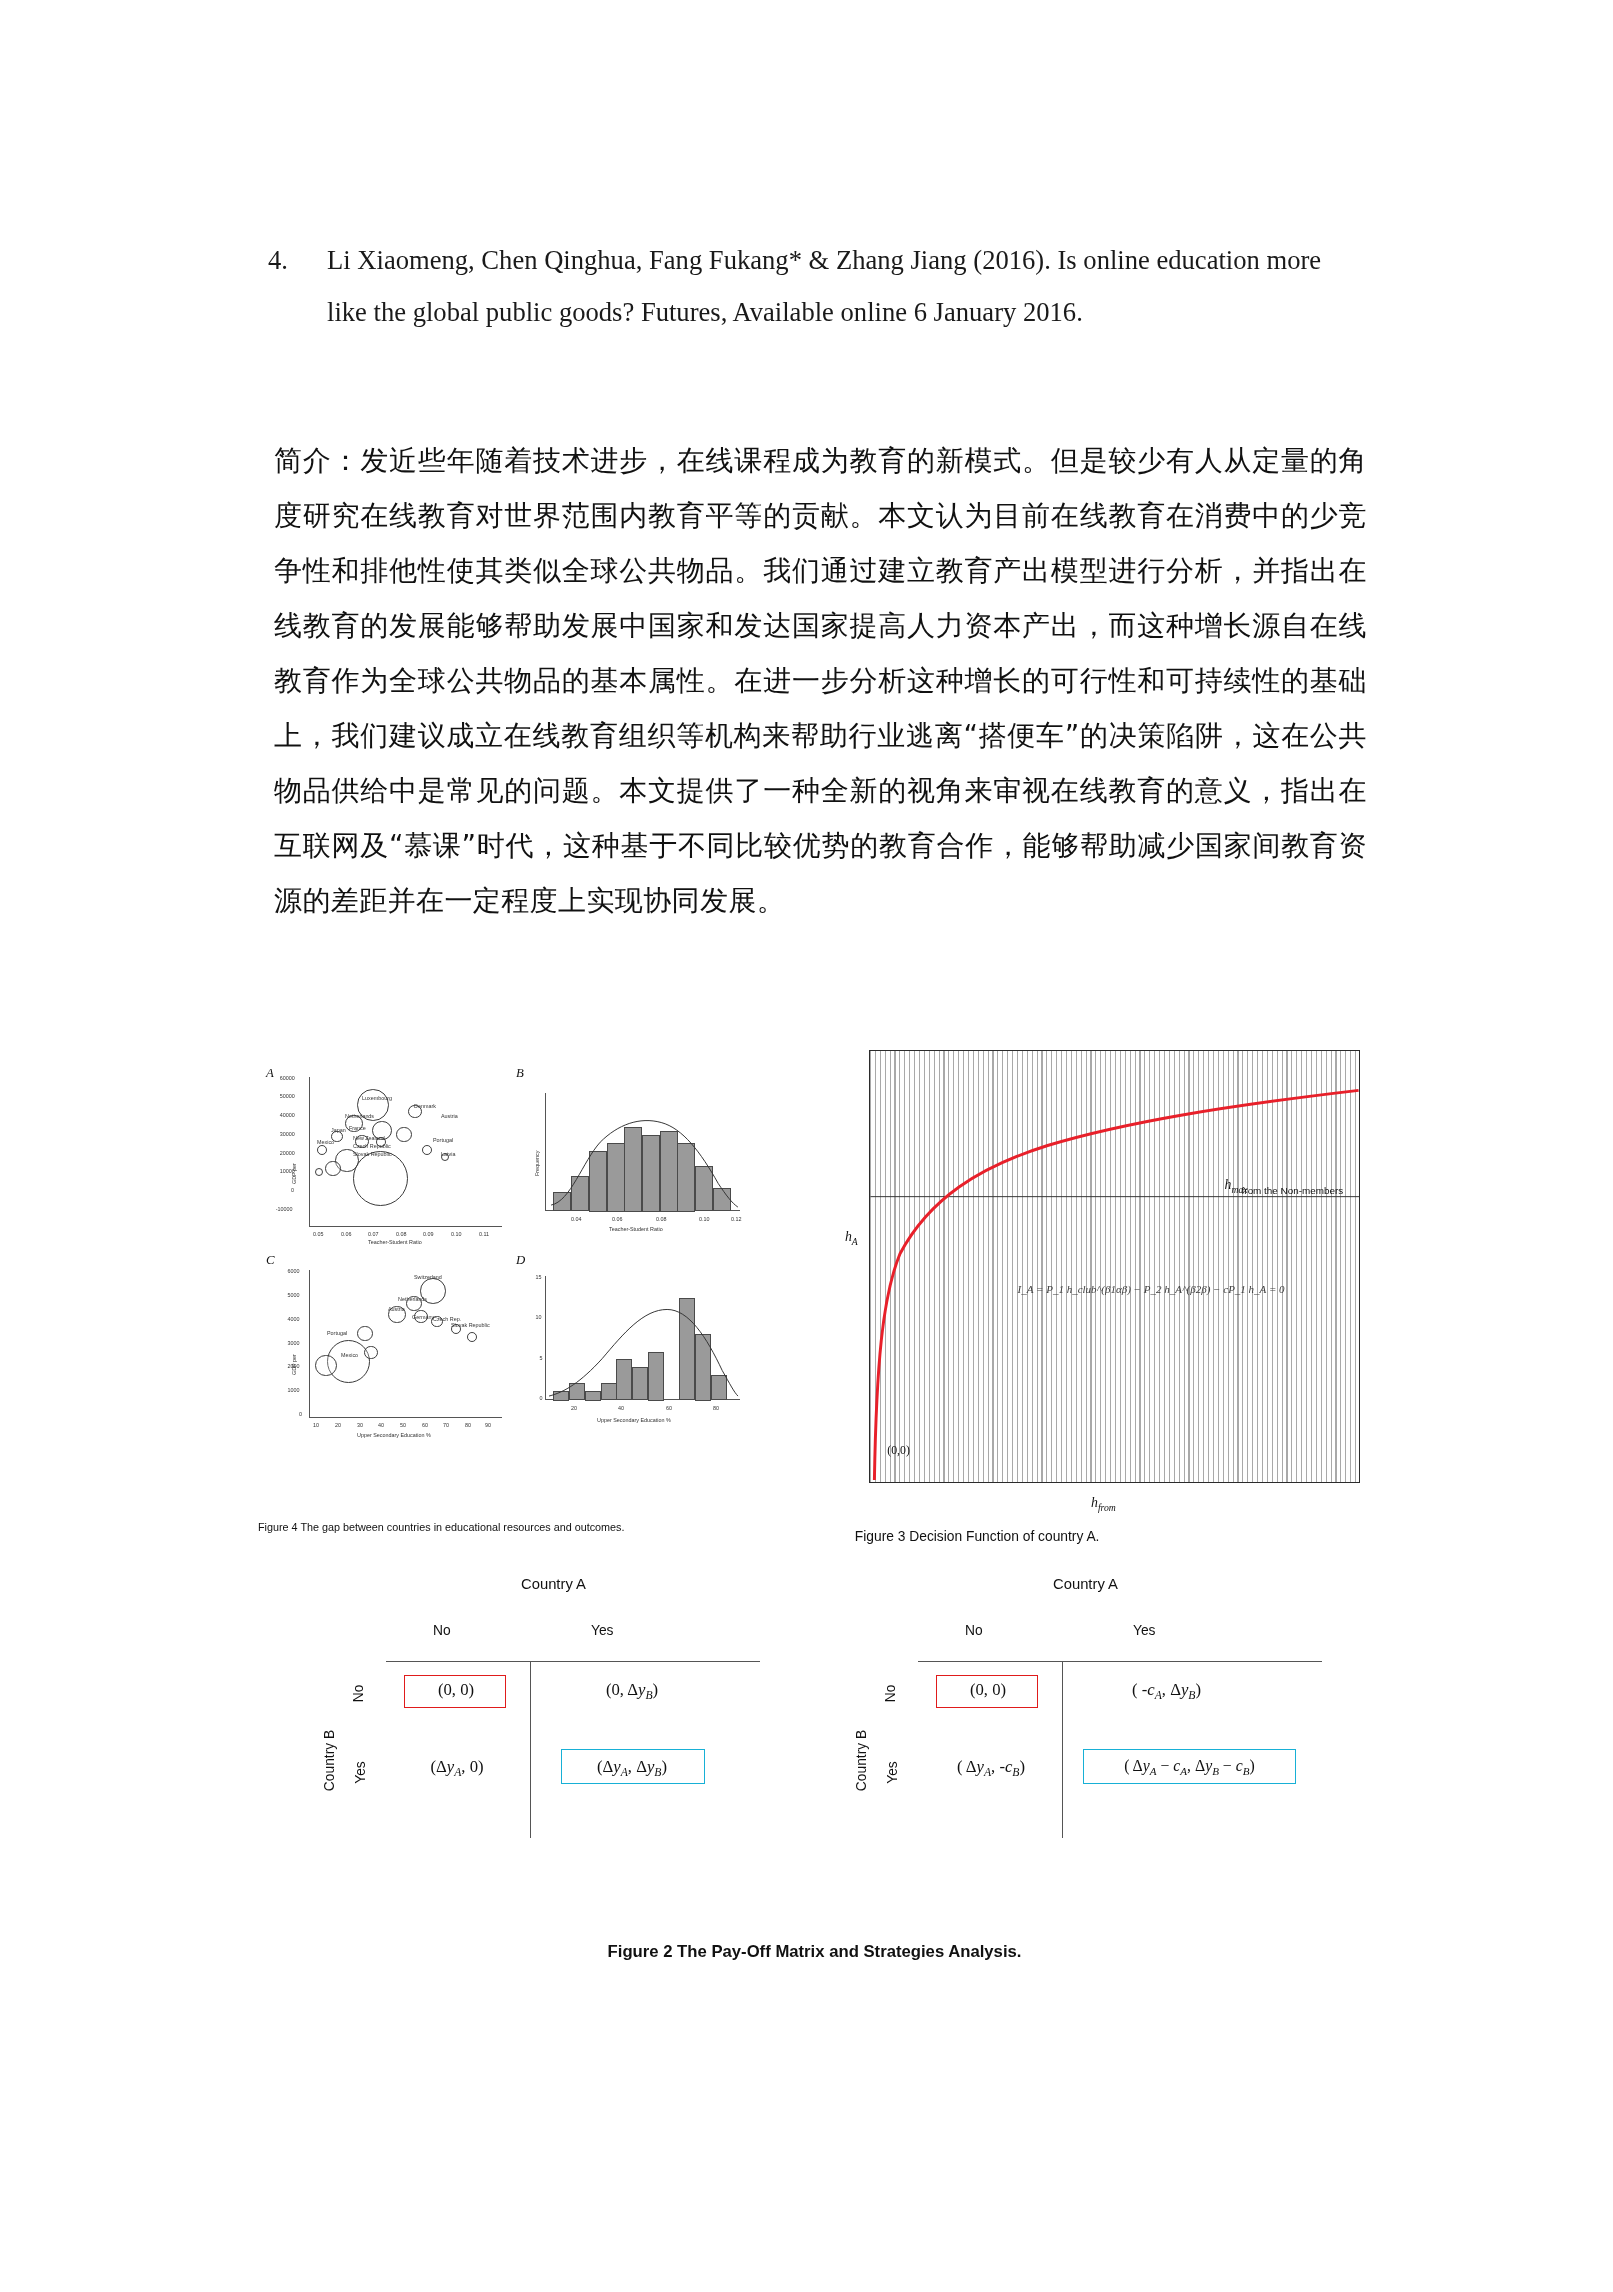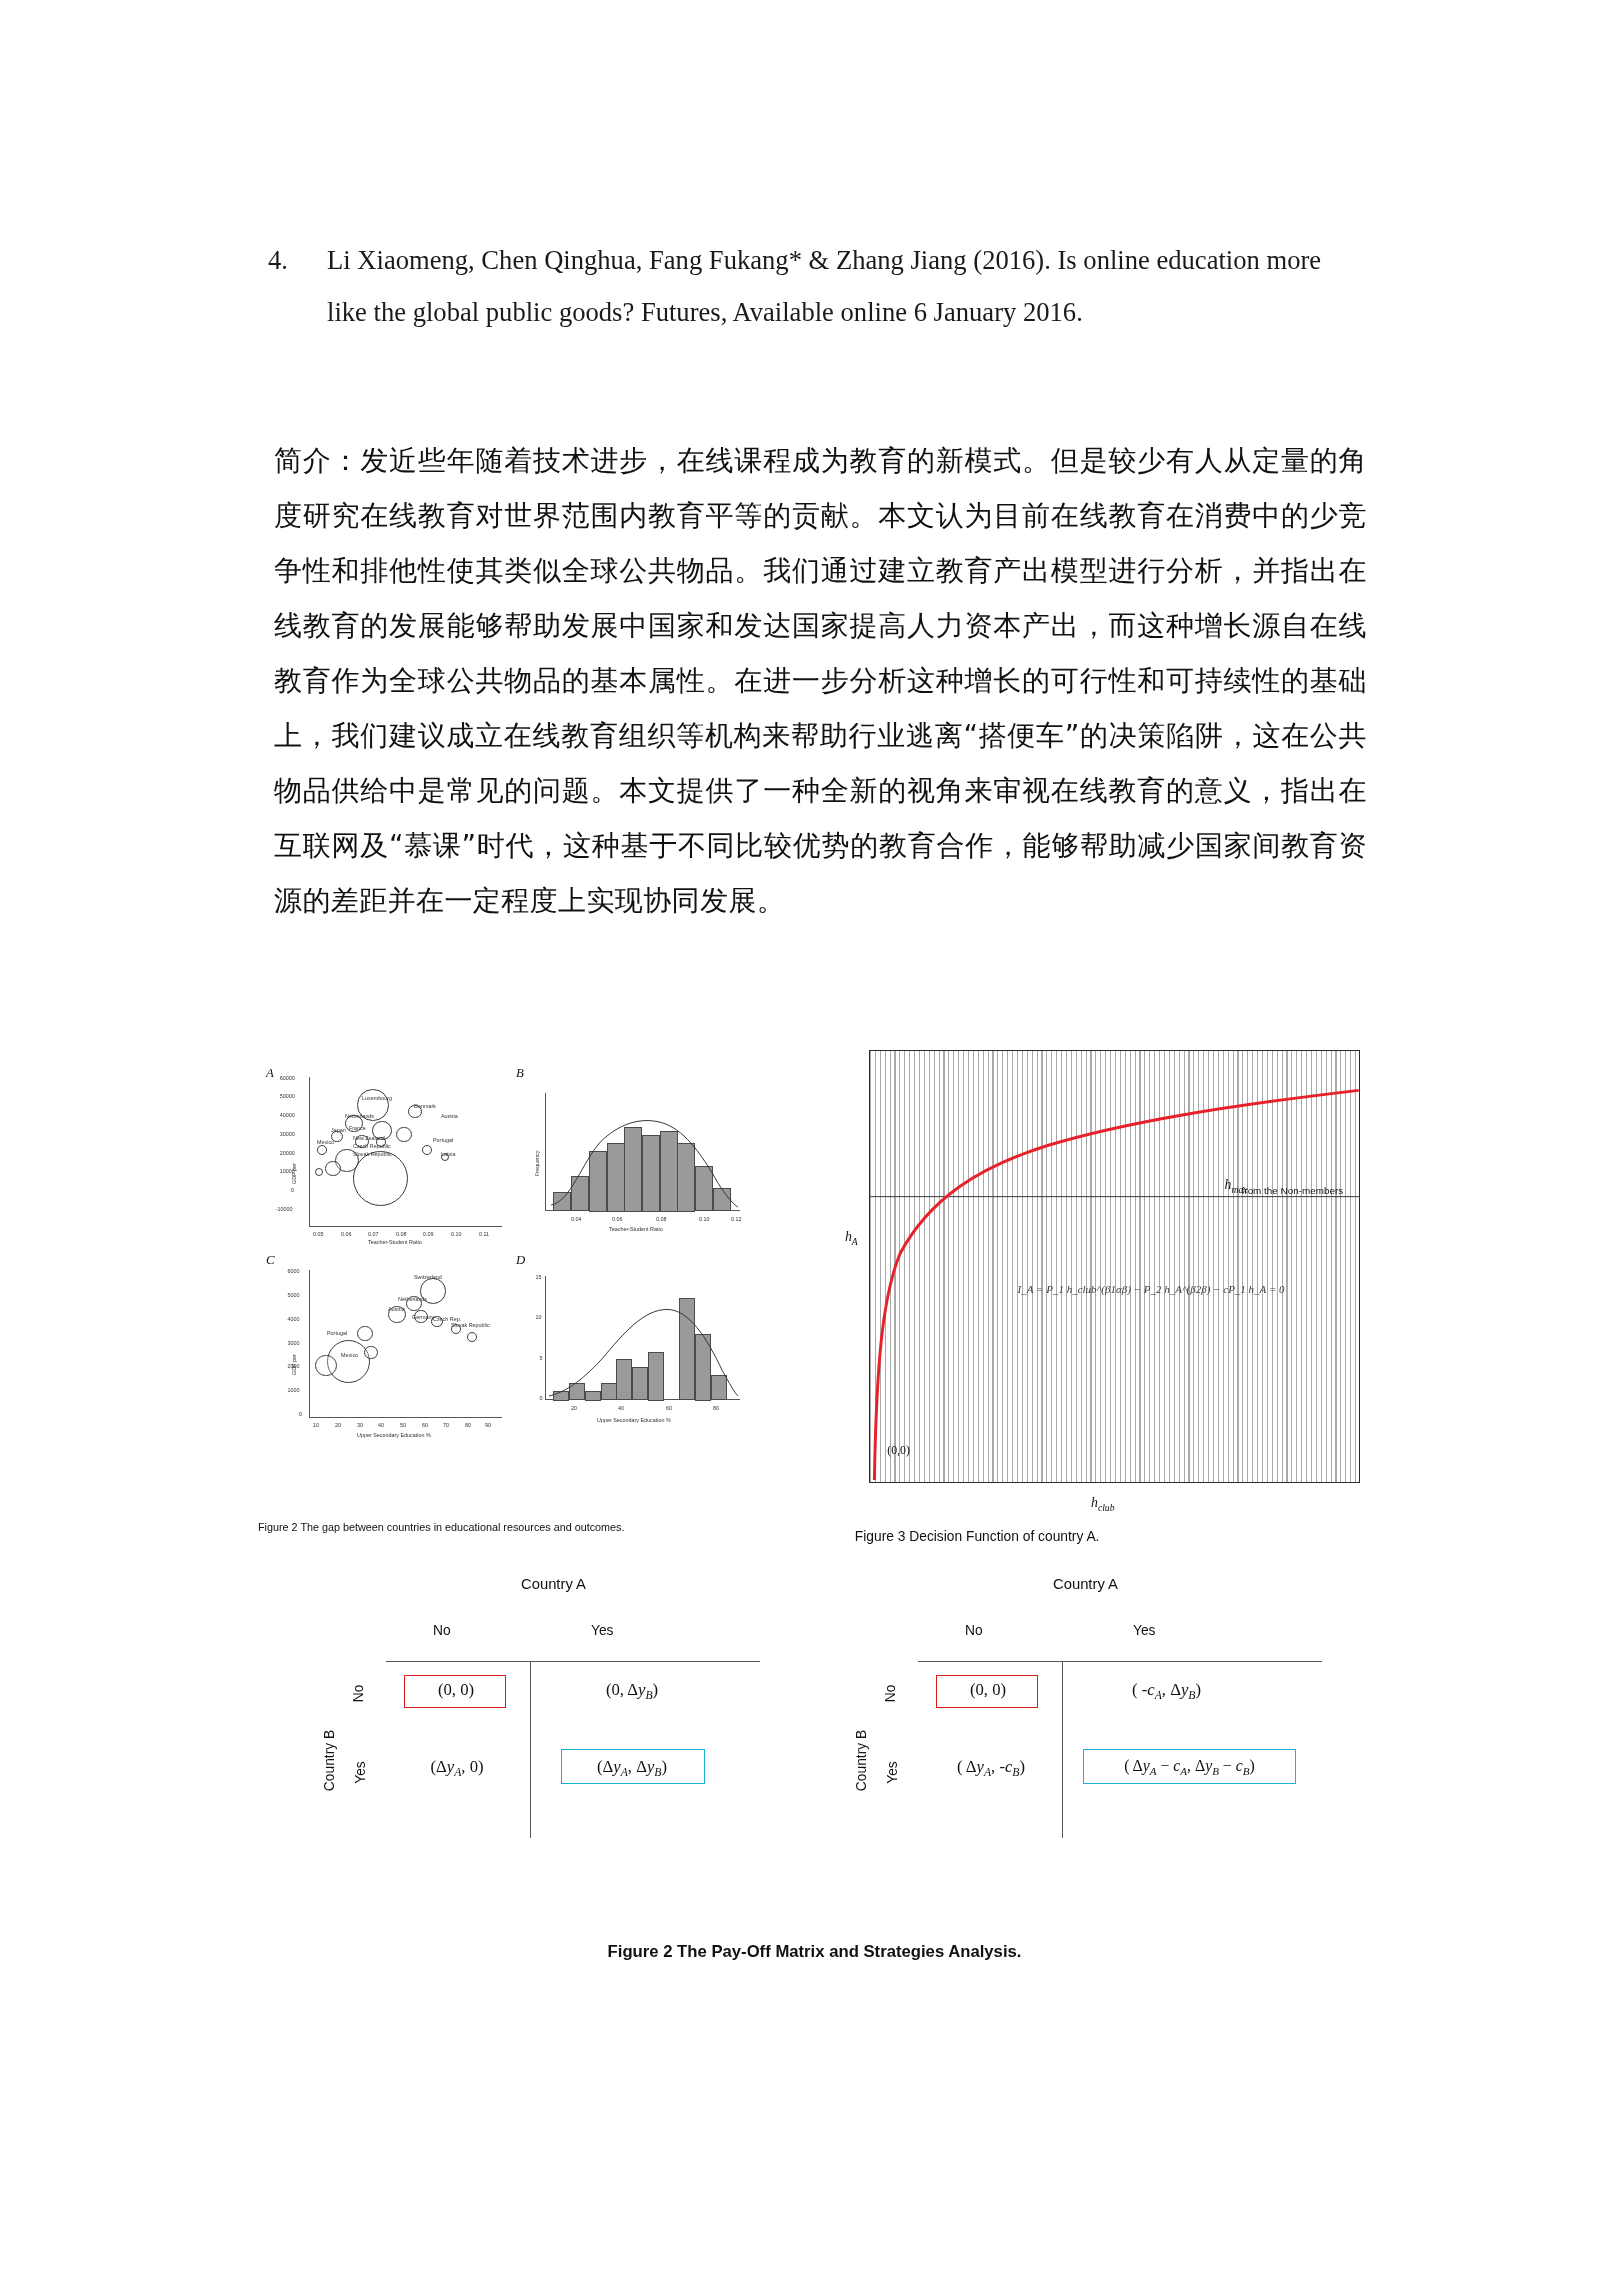"club" sub { text: club -> from }
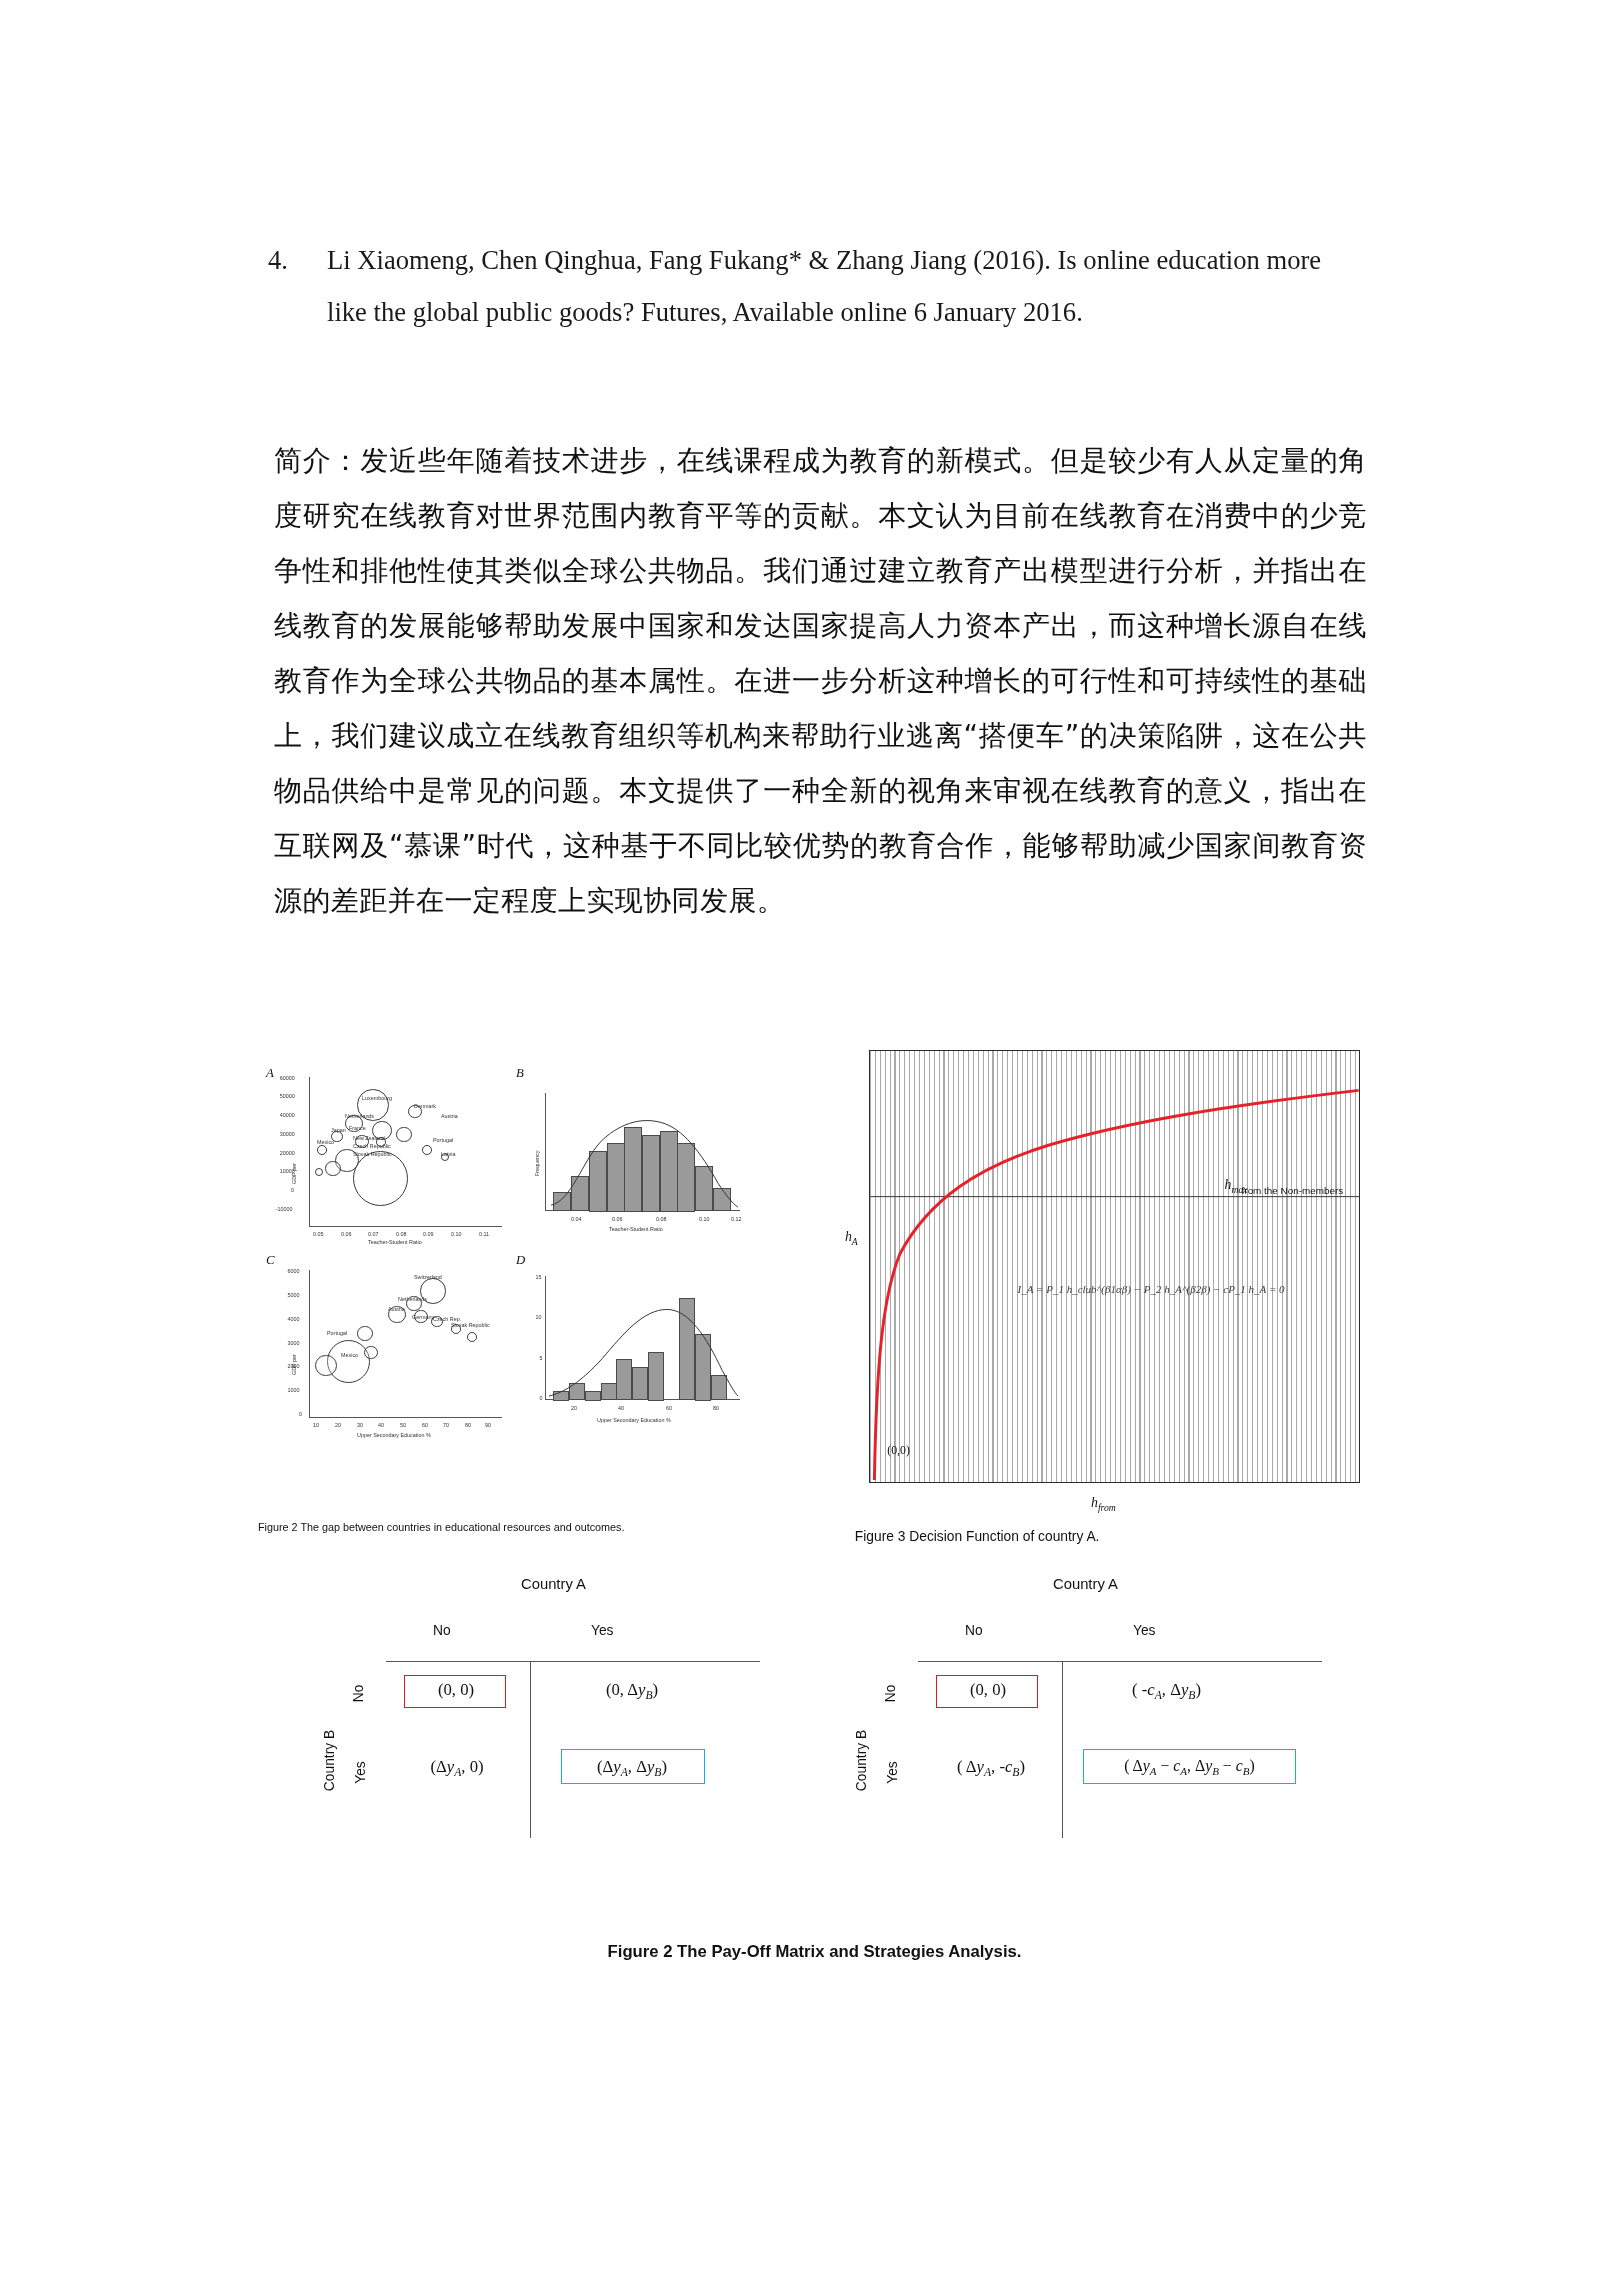"Figure 2 The gap between" div.fig-cap { text: 2 -> 4 }
